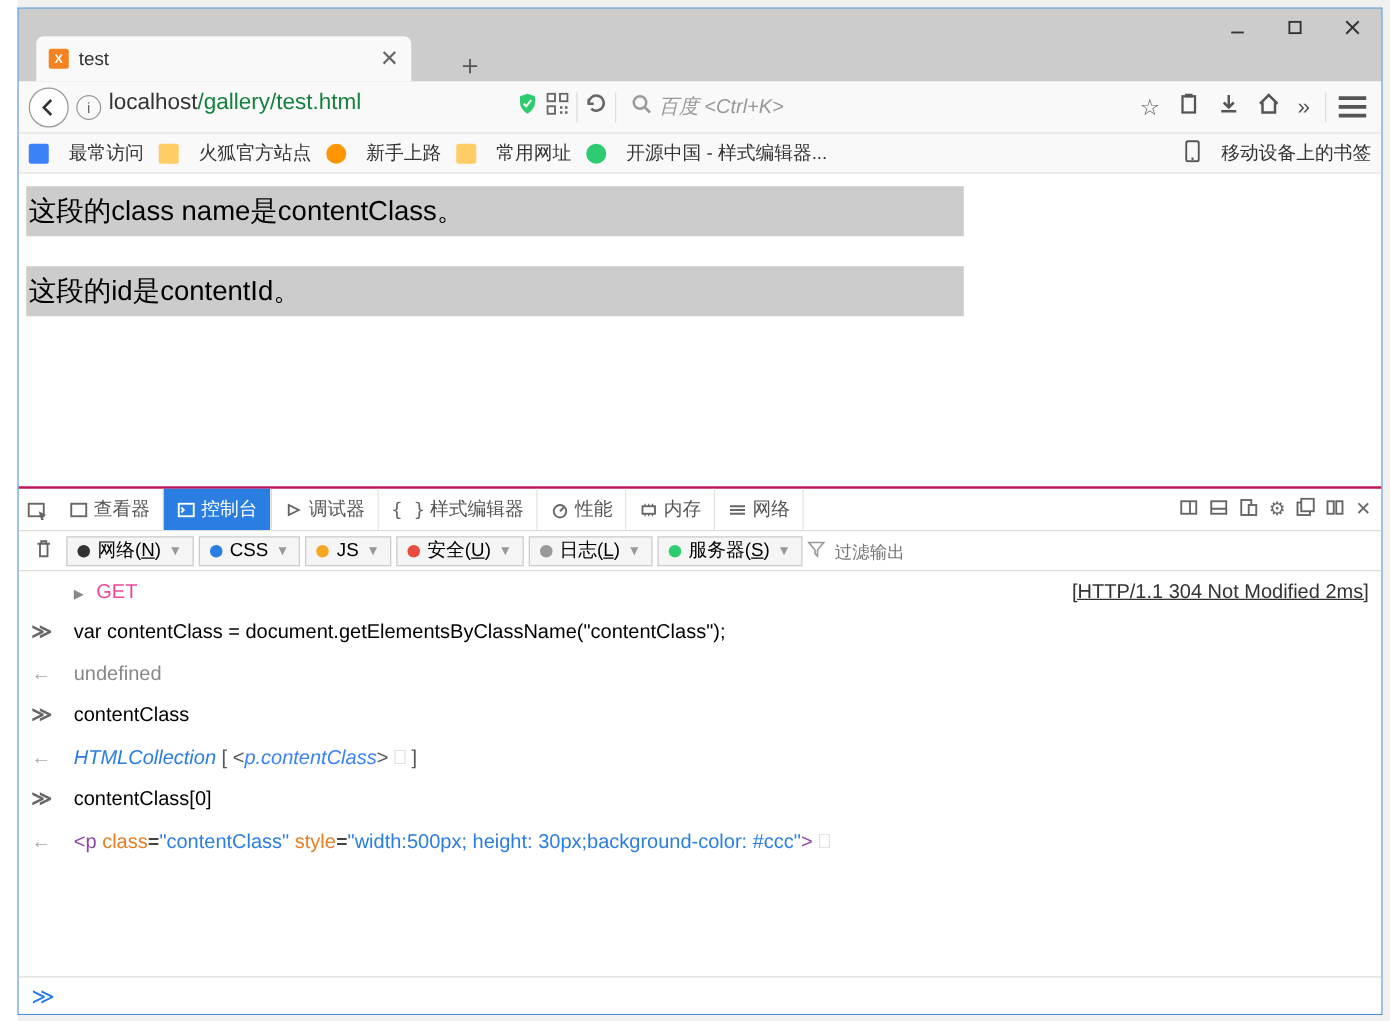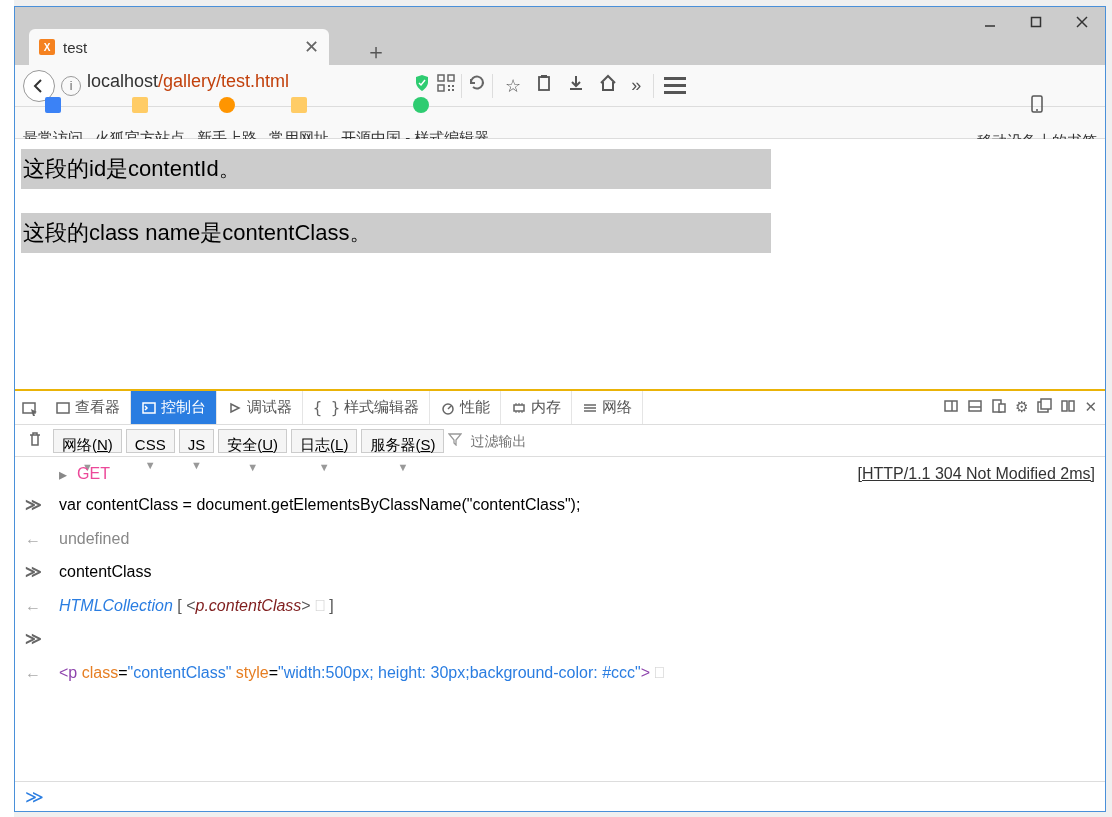"/gallery/test.html" .url-field .path { color: #c2410c -> #15803d }
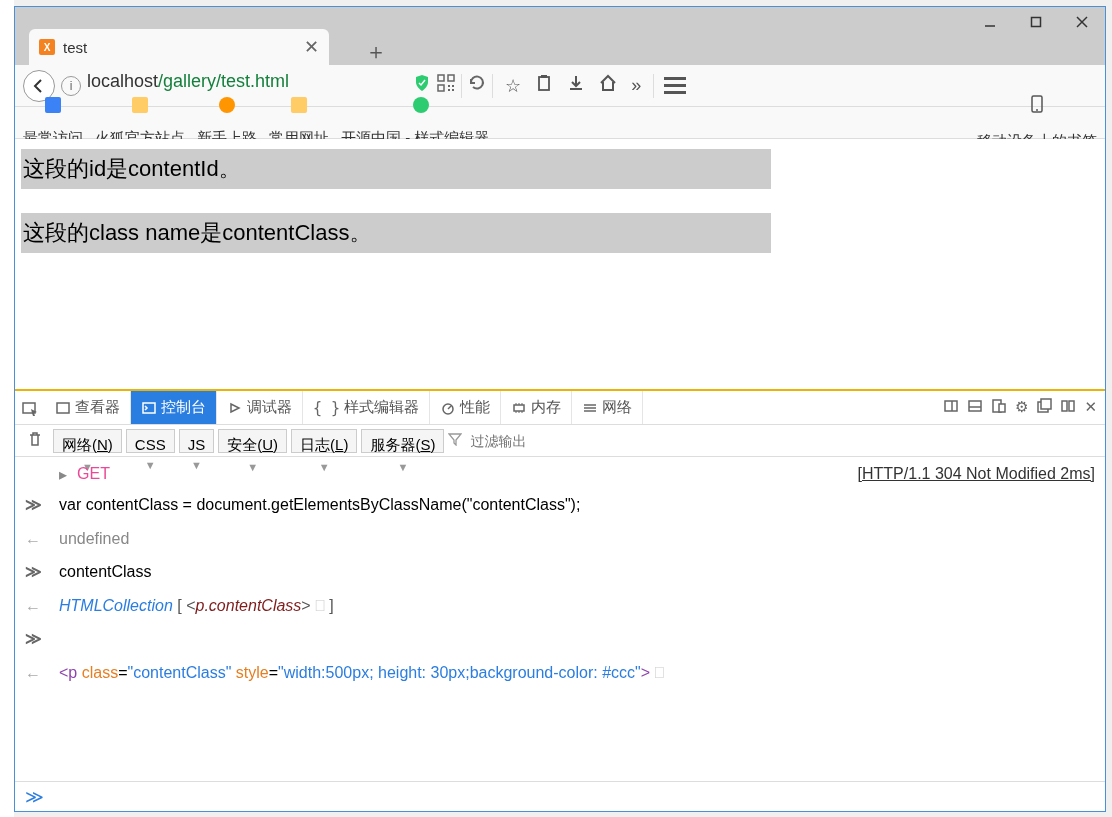"百度 <Ctrl+K>" div.search-box { html: none -> <div> <span> <svg> <circle></circle> <line></line> </svg> </span> <span>百度 &lt;Ctrl+K&gt;</span> </div> }
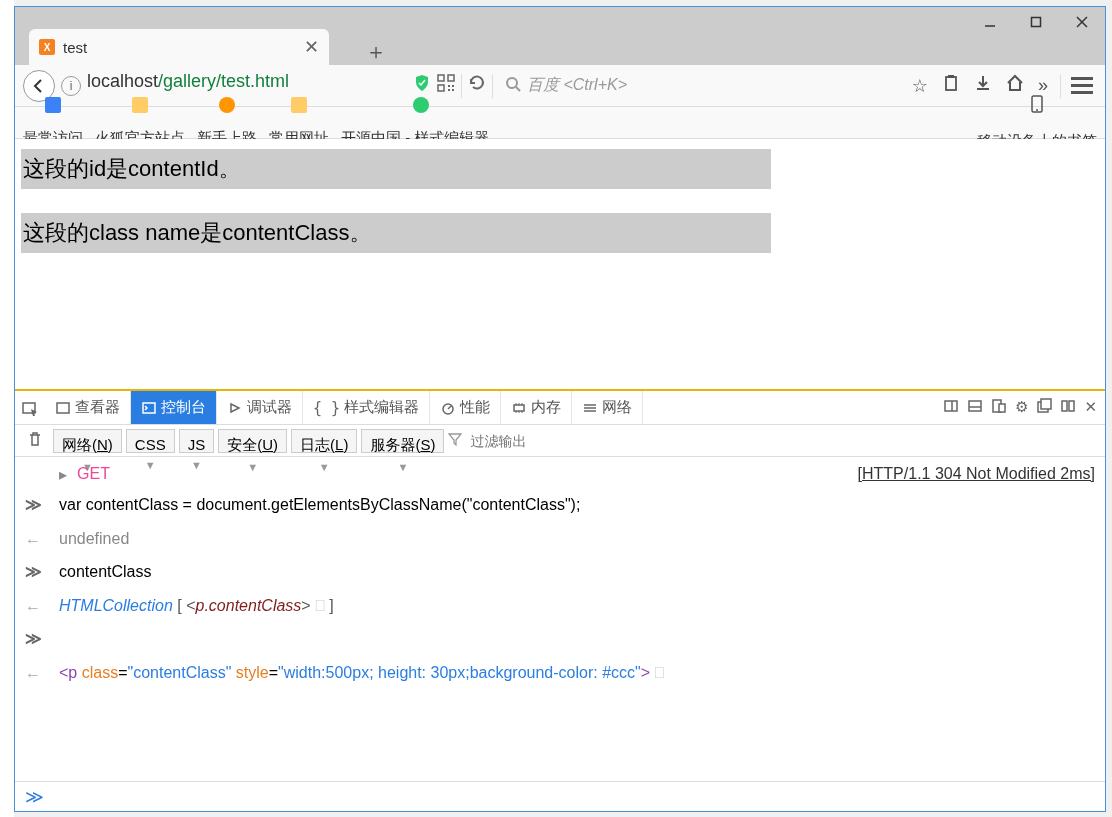"最常访问" .bm-item { flex-direction: column -> none }
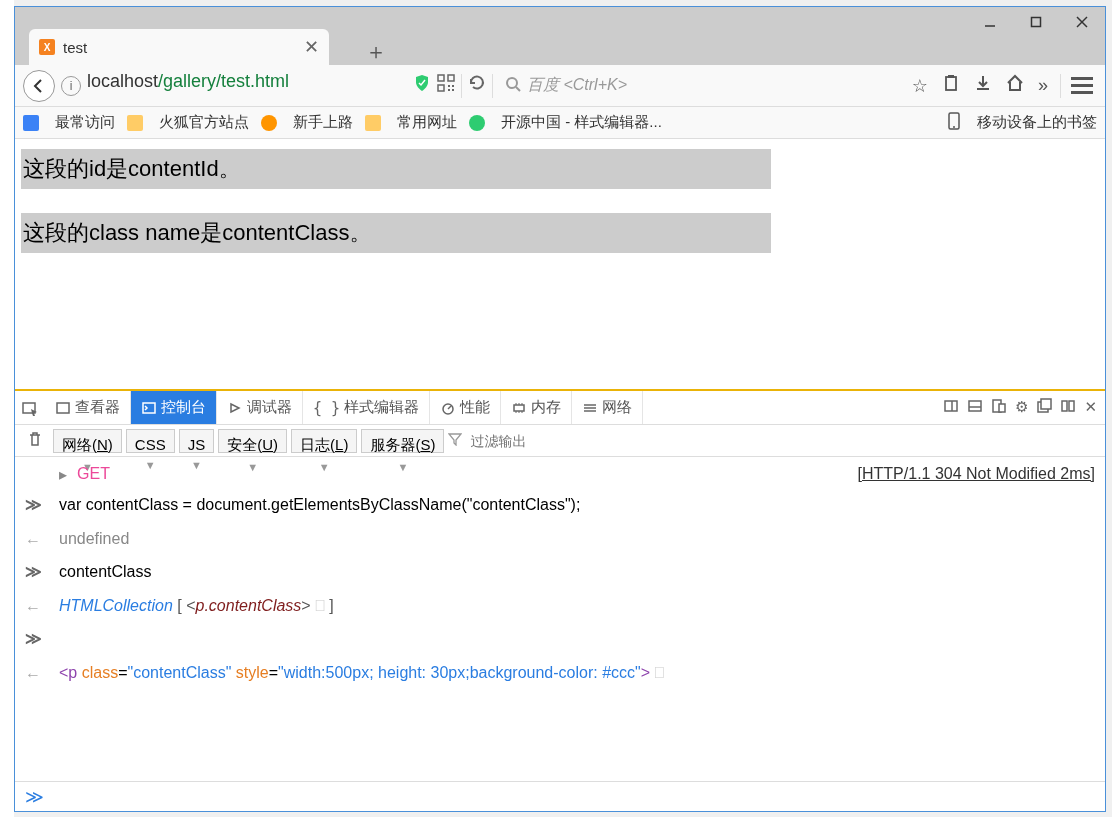"这段的id是contentId。" div.para { order: before "这段的class name是contentClass。" -> after "这段的class name是contentClass。" }
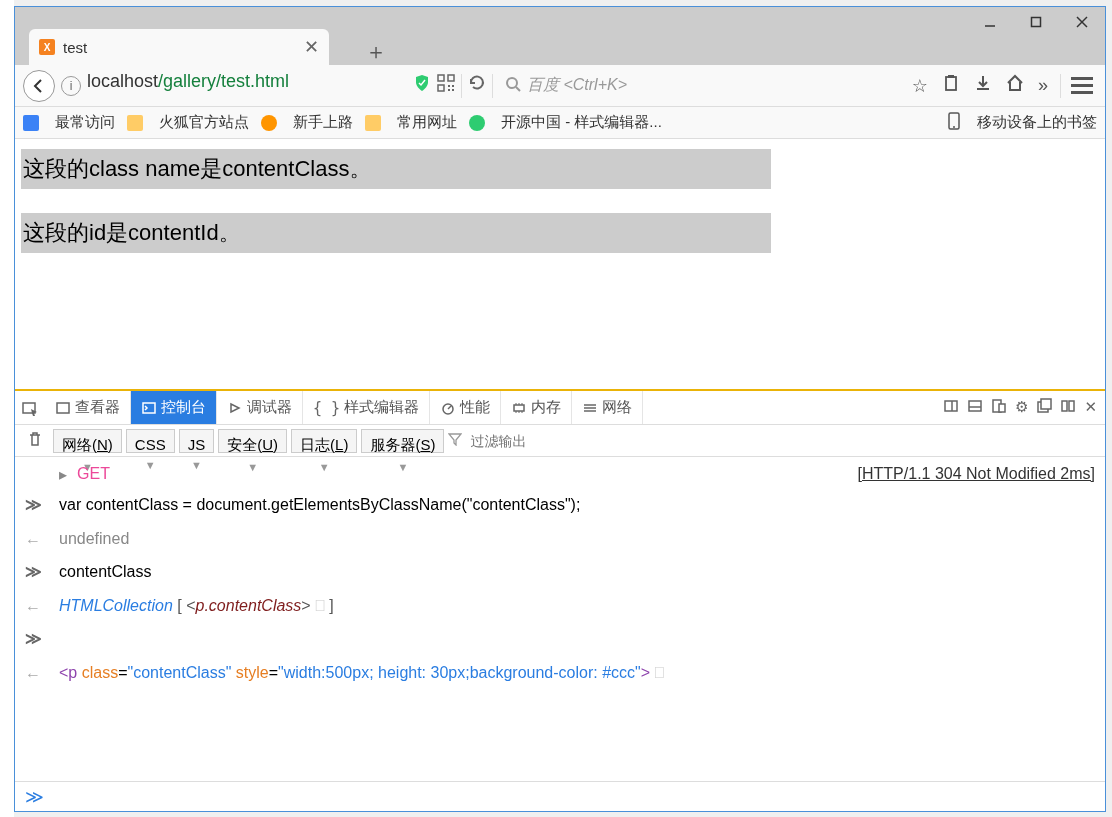"查看器" .devtools { border-top: 2px solid #eab308 -> 2px solid #be185d }
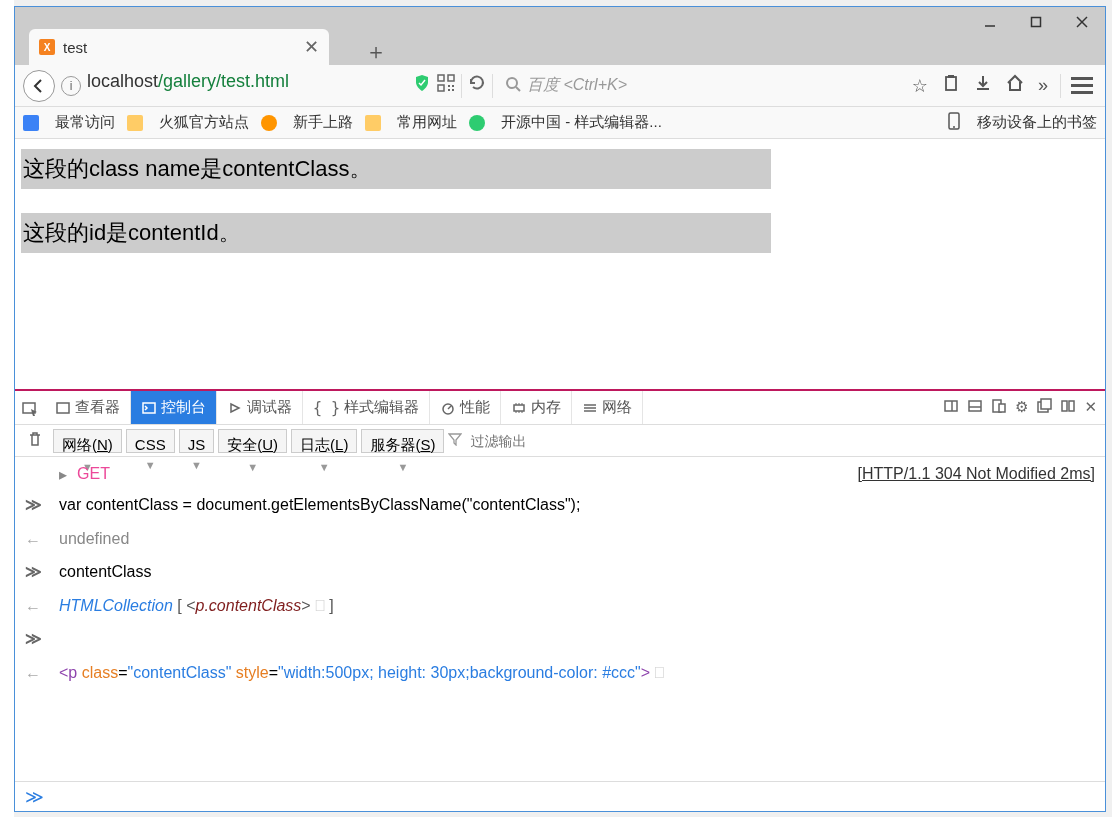"网络(N)" .filter-btn { flex-direction: column -> none }
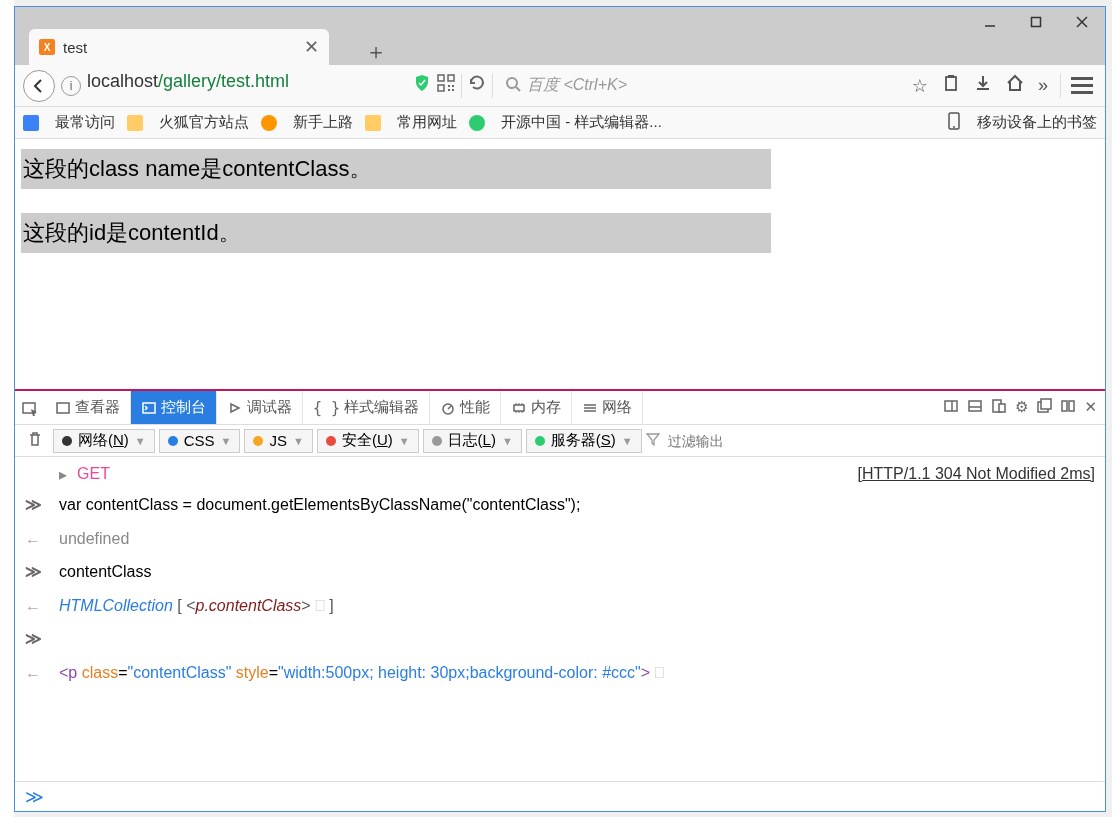"p.contentClass" .kw-cls { color: #7f1d1d -> #3b82f6 }
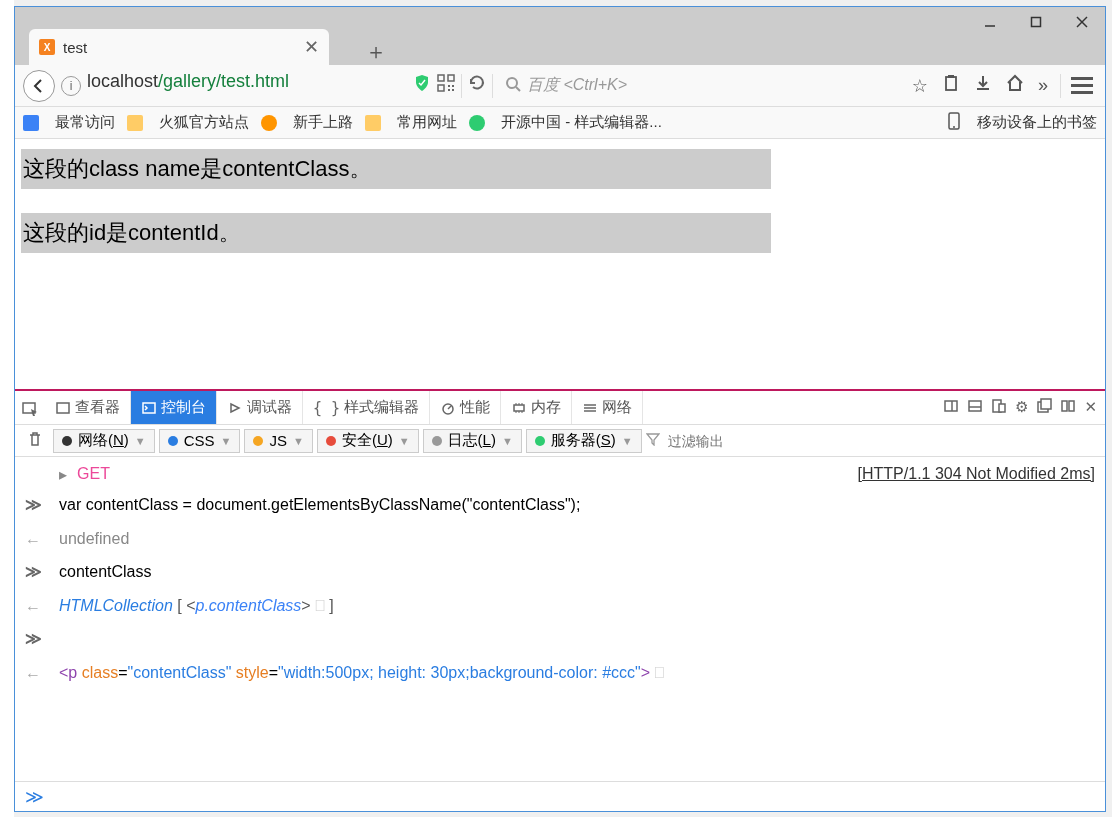"contentClass[0]" span.content { html: none -> <span>contentClass[0]</span> }
